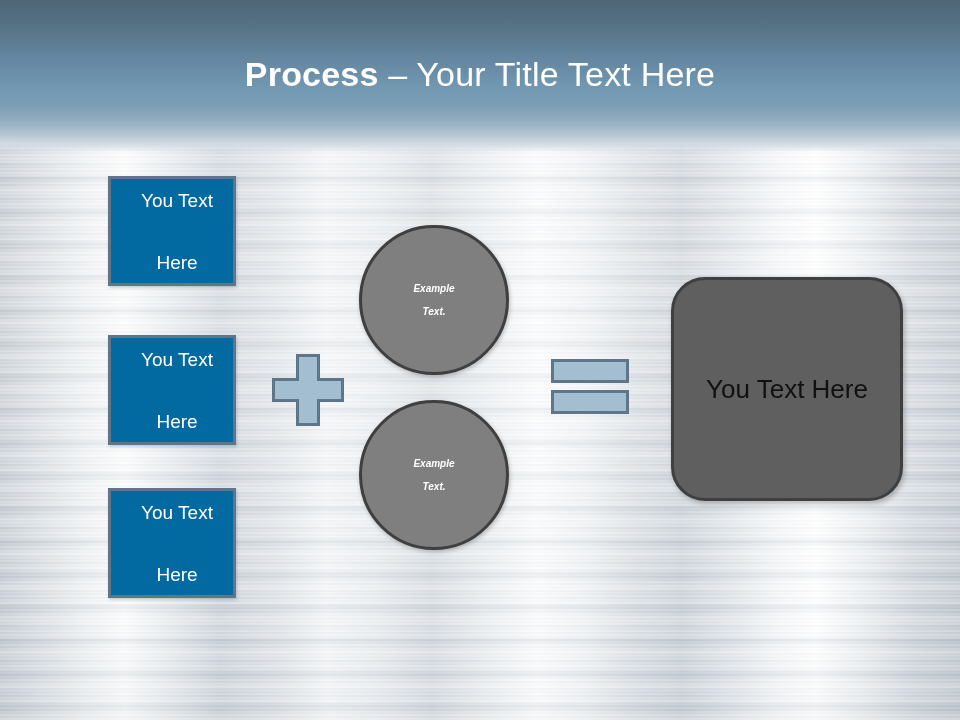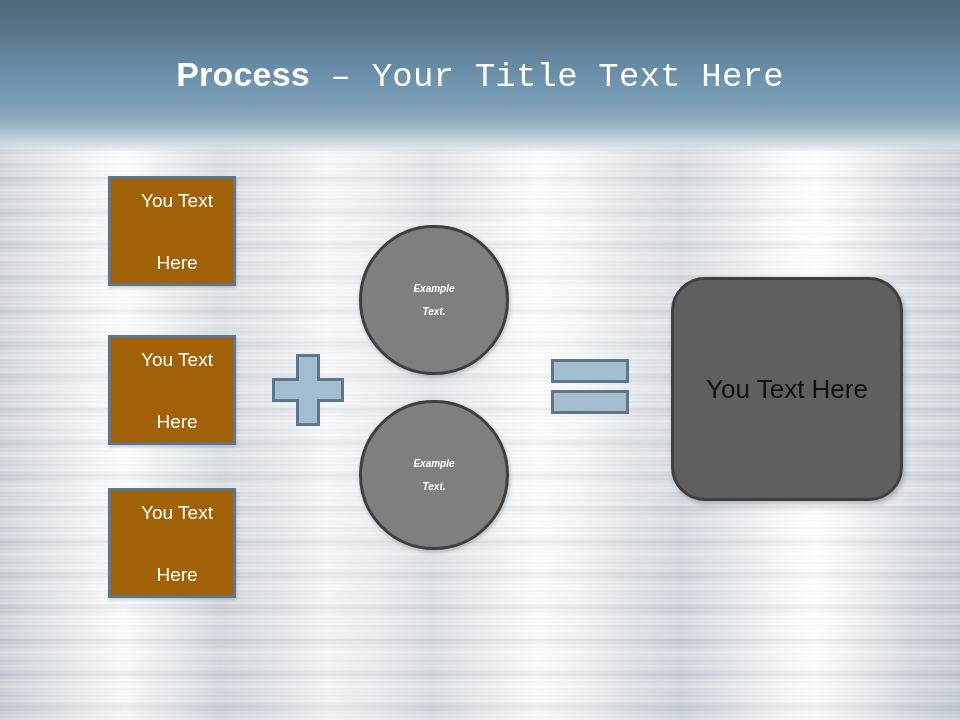"– Your Title Text Here" .header-title .rest { font-family: Liberation Mono, monospace -> none }
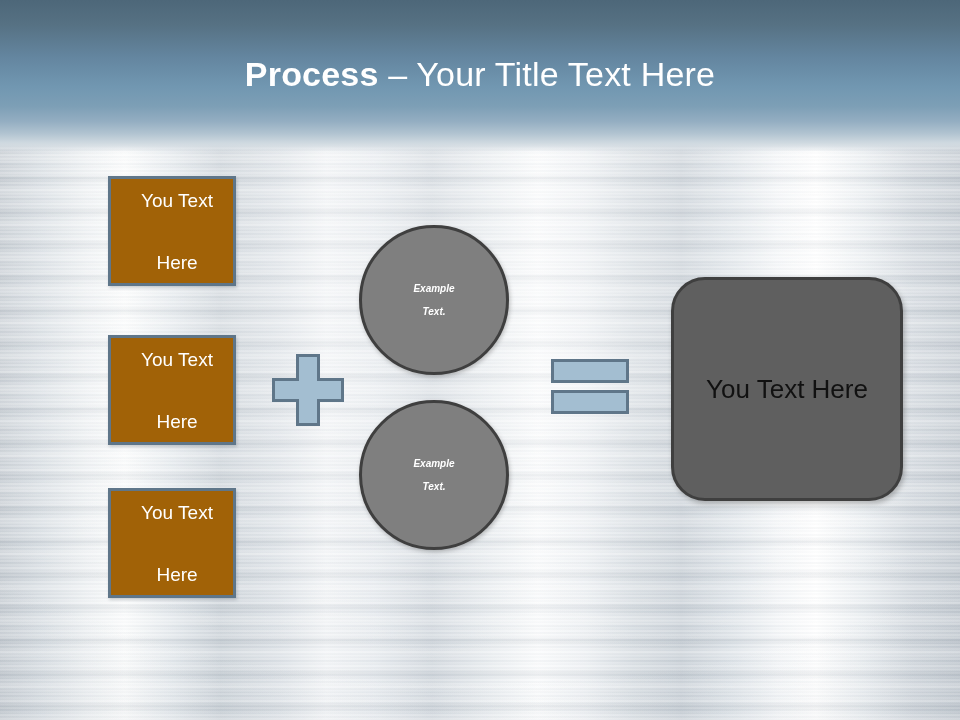"You Text" .blue-box { background: #a16207 -> #0369a1 }
